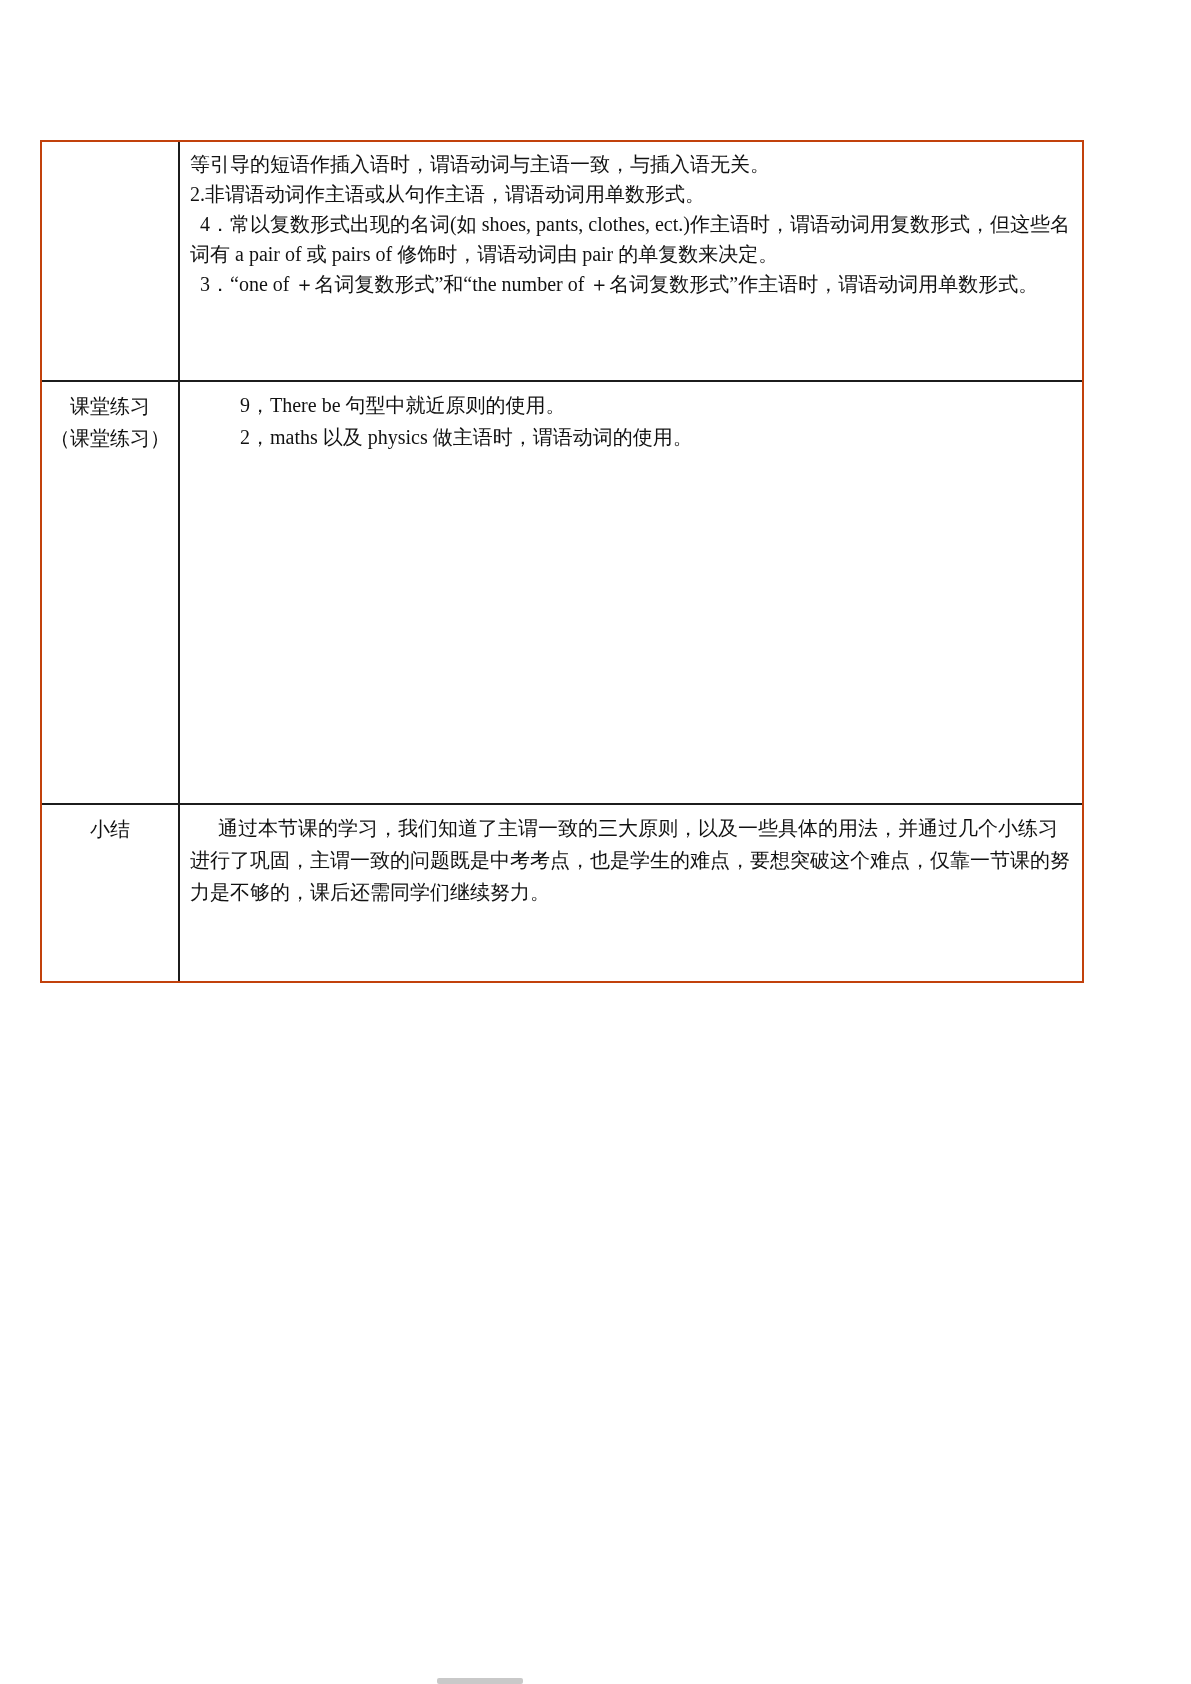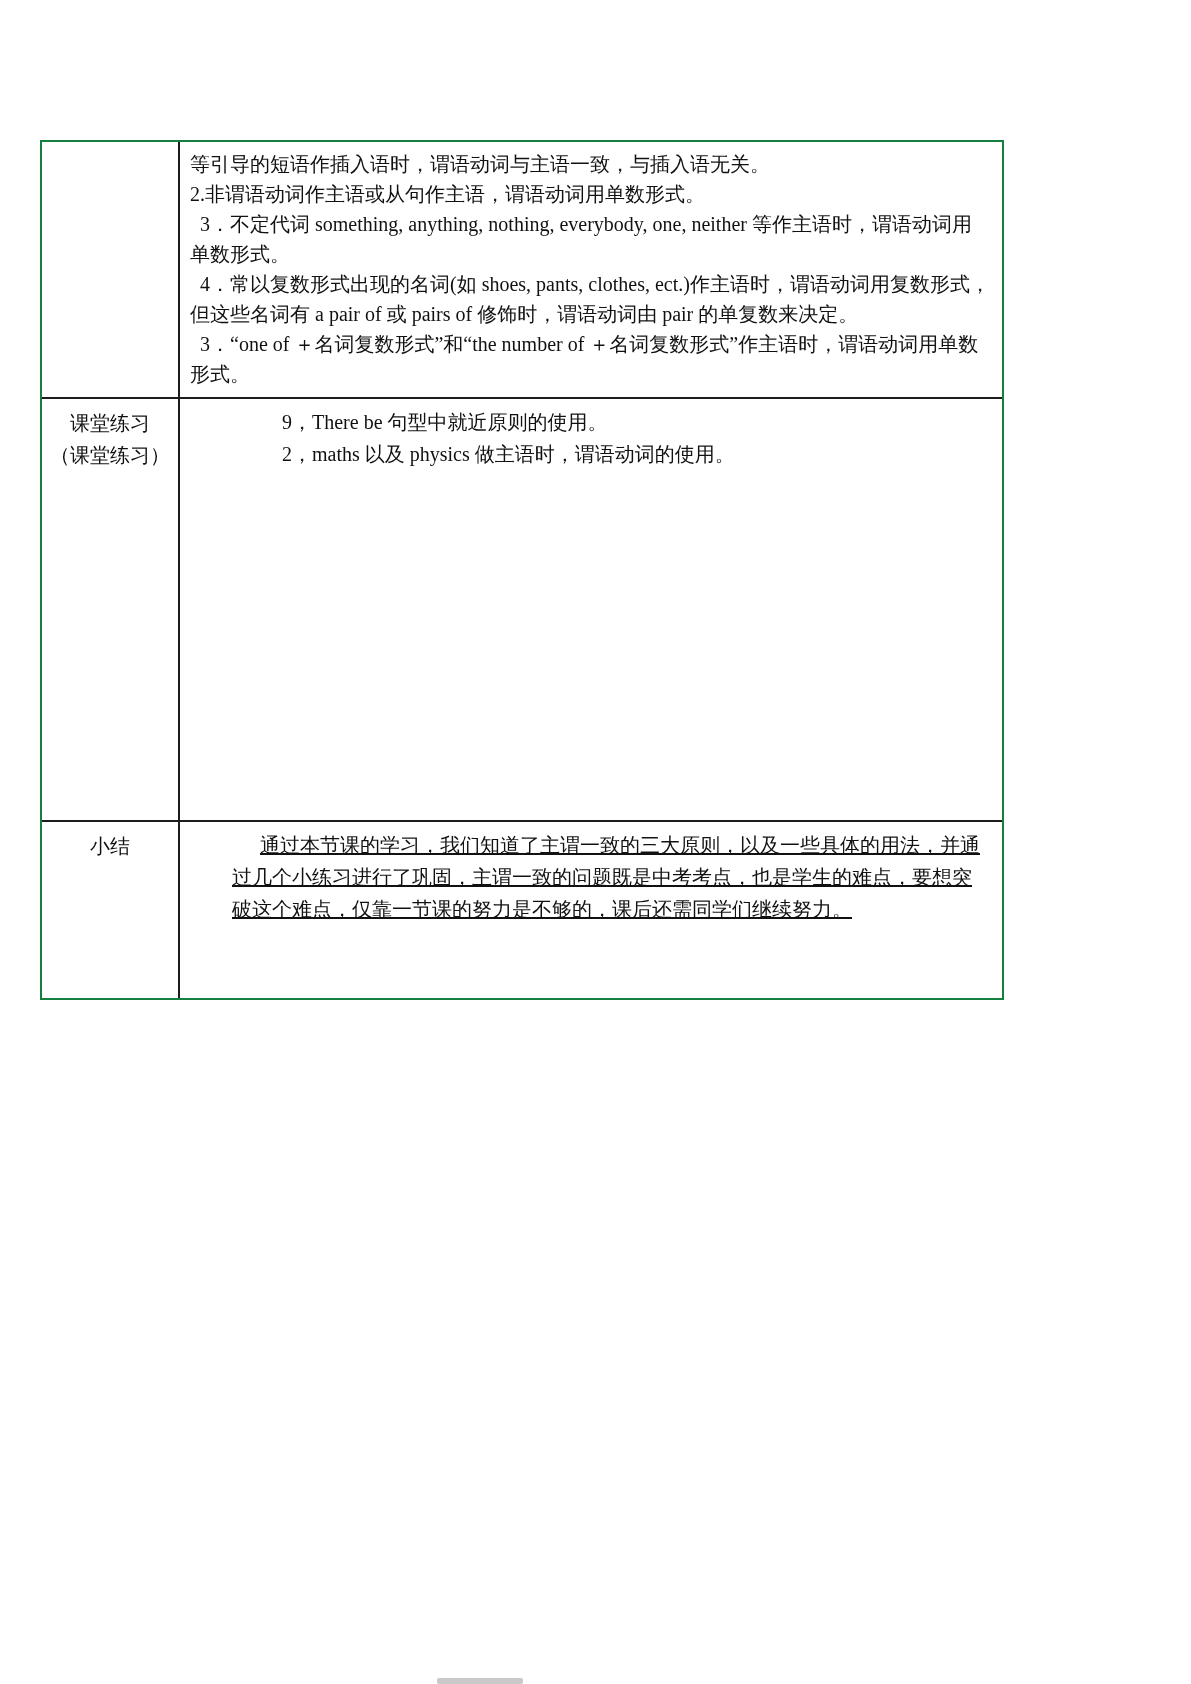"等引导的短语作插入语时，谓语动词与主语一致，与插入语无关。" .doc-table { border: 2px solid #15803d -> 2px solid #c2410c; width: 964px -> 1044px }
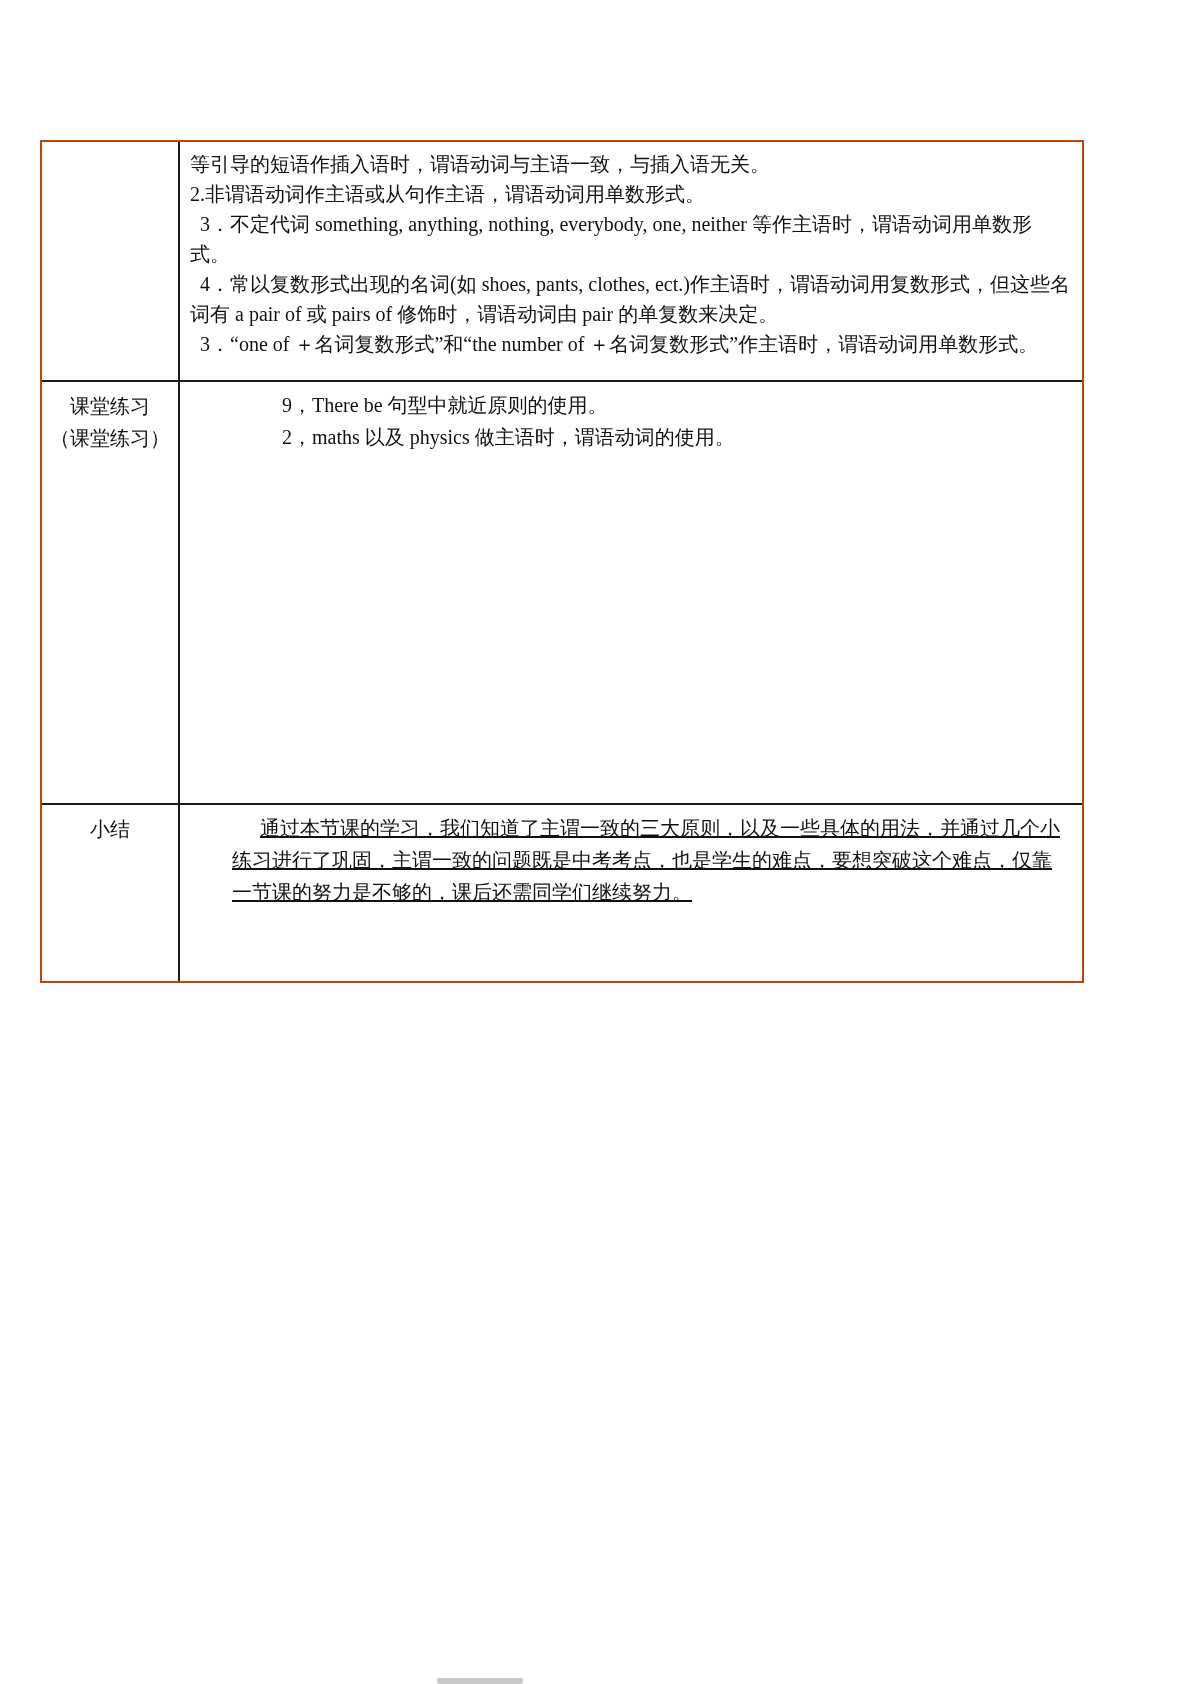"3．不定代词 something, anything, nothing," p.p-indent-small { html: <p>3．不定代词 something, anything, nothing, everybody, one, neither 等作主语时，谓语动词用单数形式。</p> -> none }
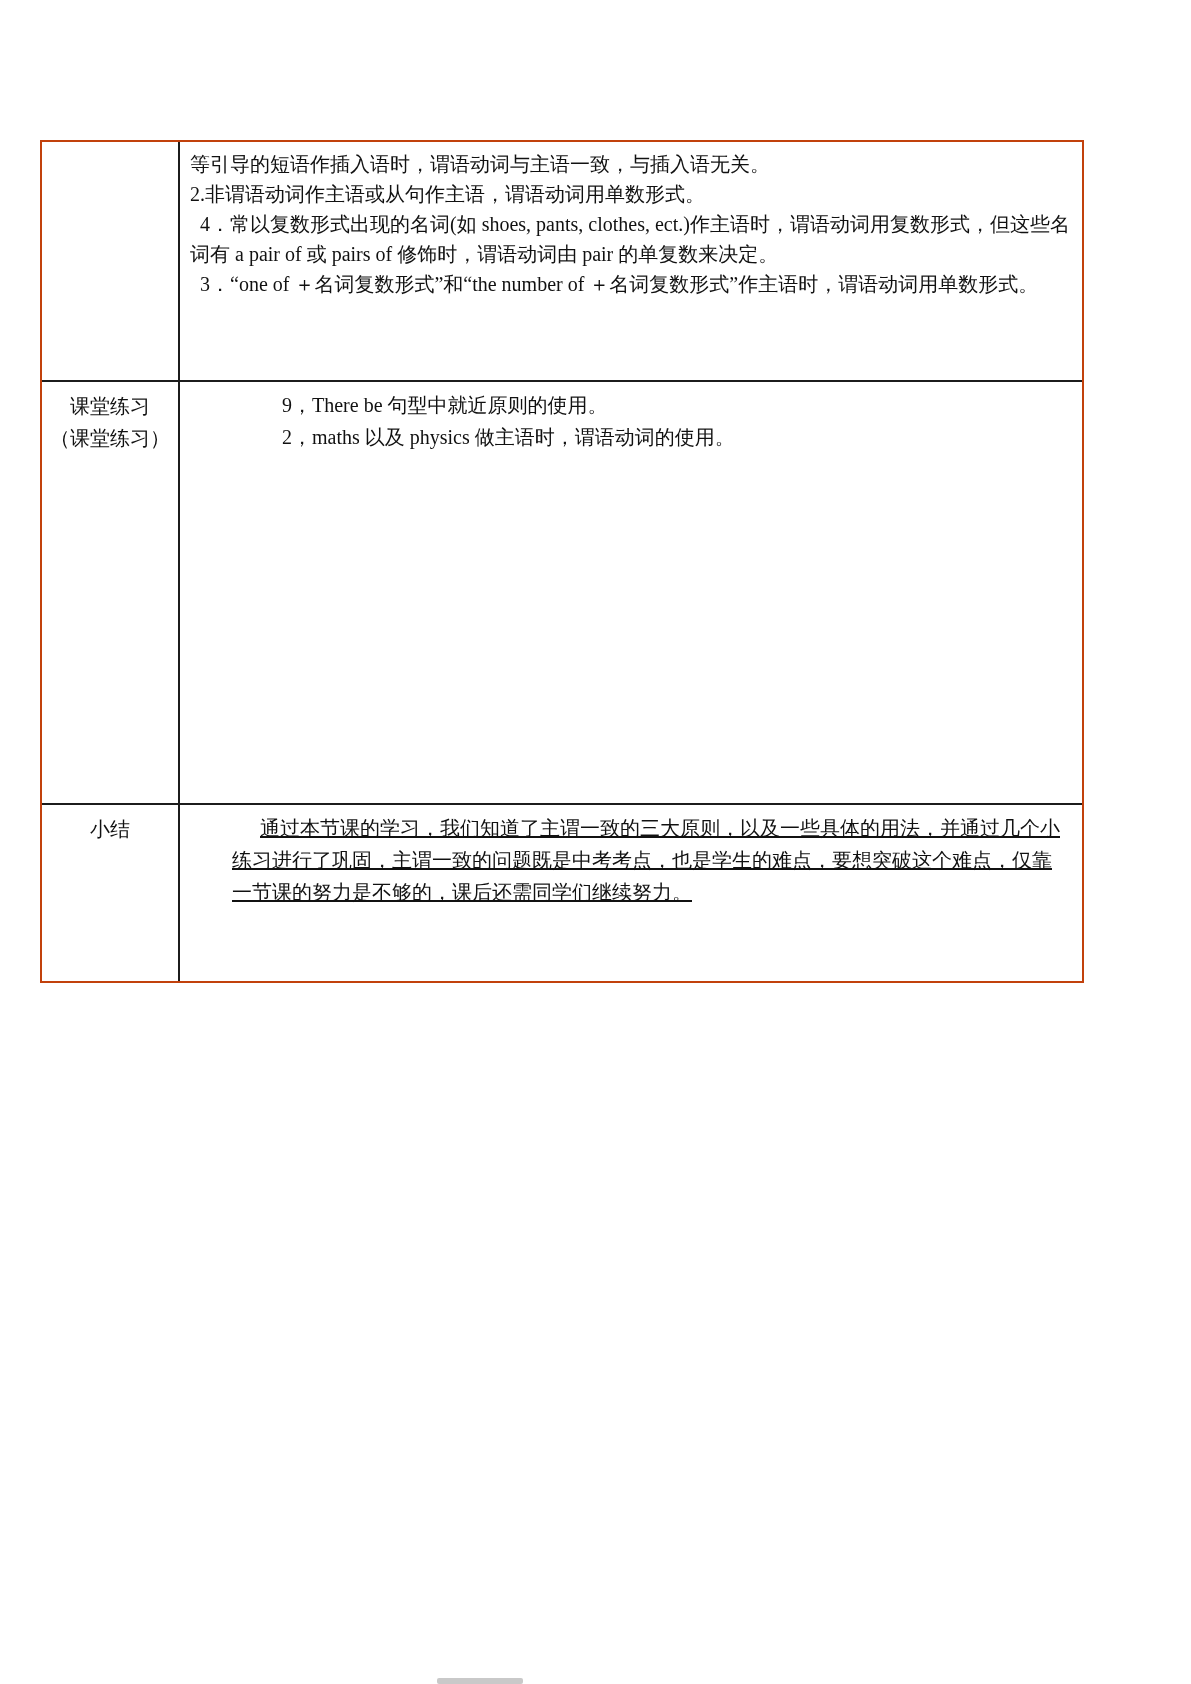"课堂练习" .t-row + .t-row { gap: 42px -> none }
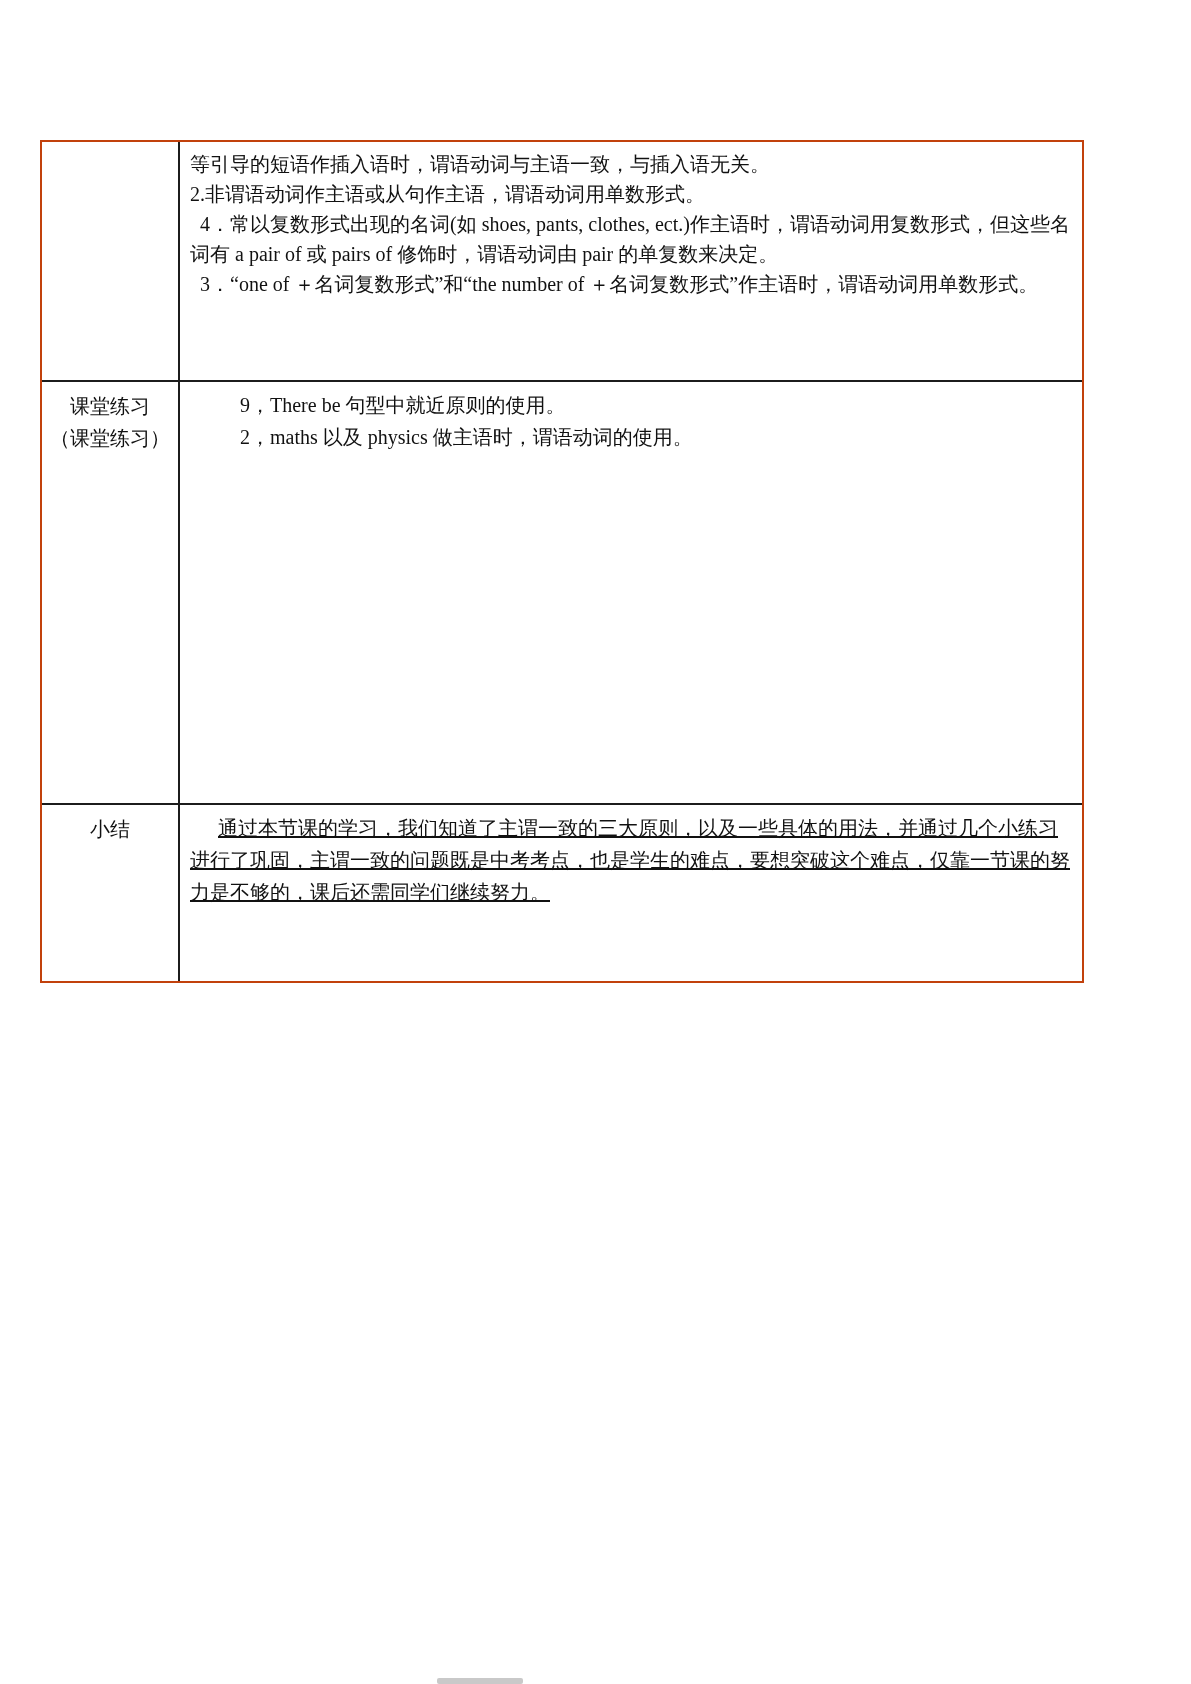"通过本节课的学习，我们知道了主谓一致的三大原则，以及一些具体的用法，并通过几个小" .summary-cell p { text-decoration: underline -> none }
